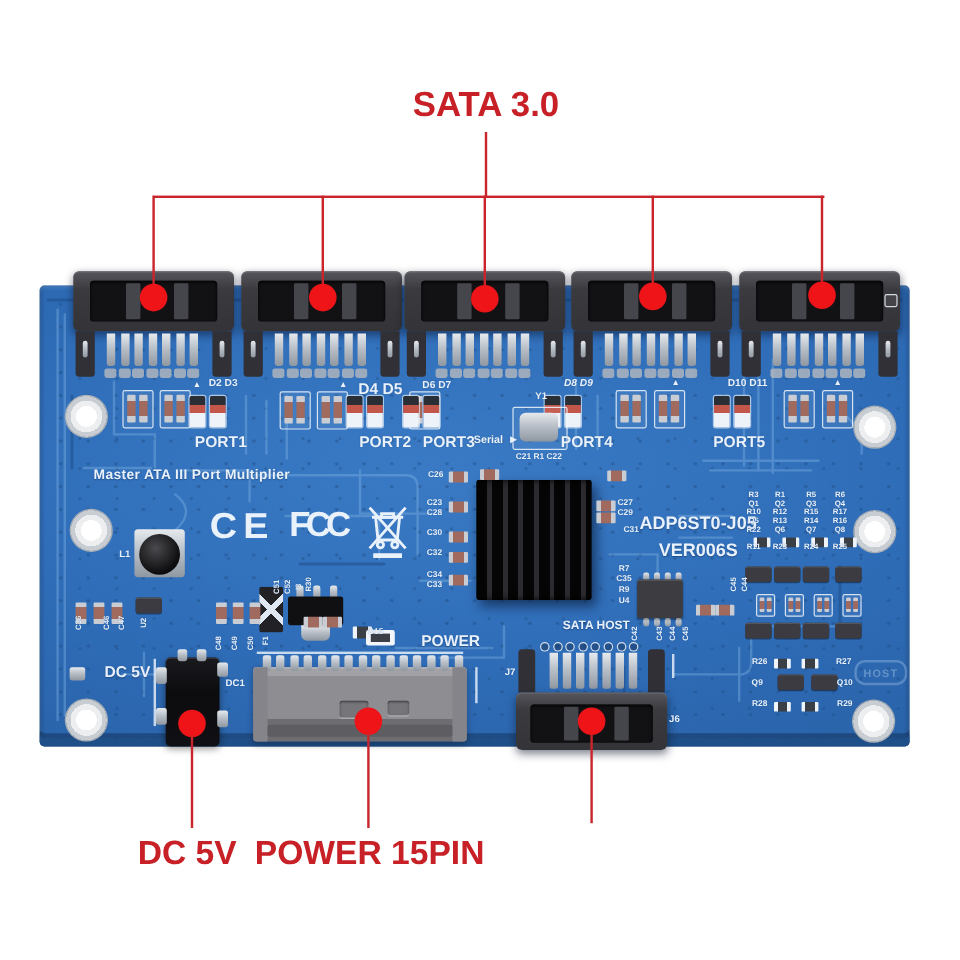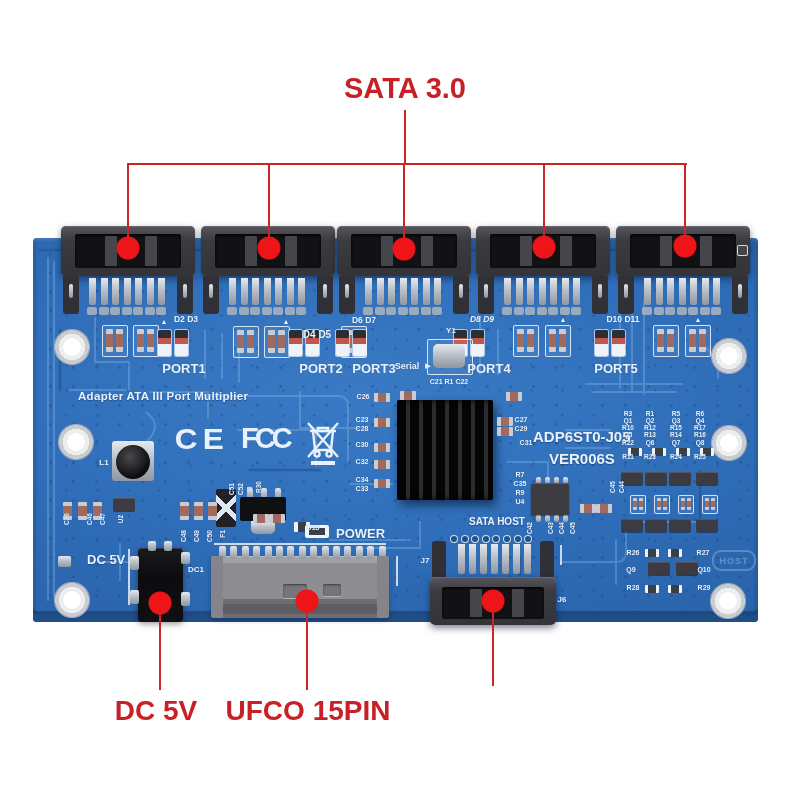"D4 D5" span.silk { font-size: 10px -> 13px; top: 334px -> 324px }
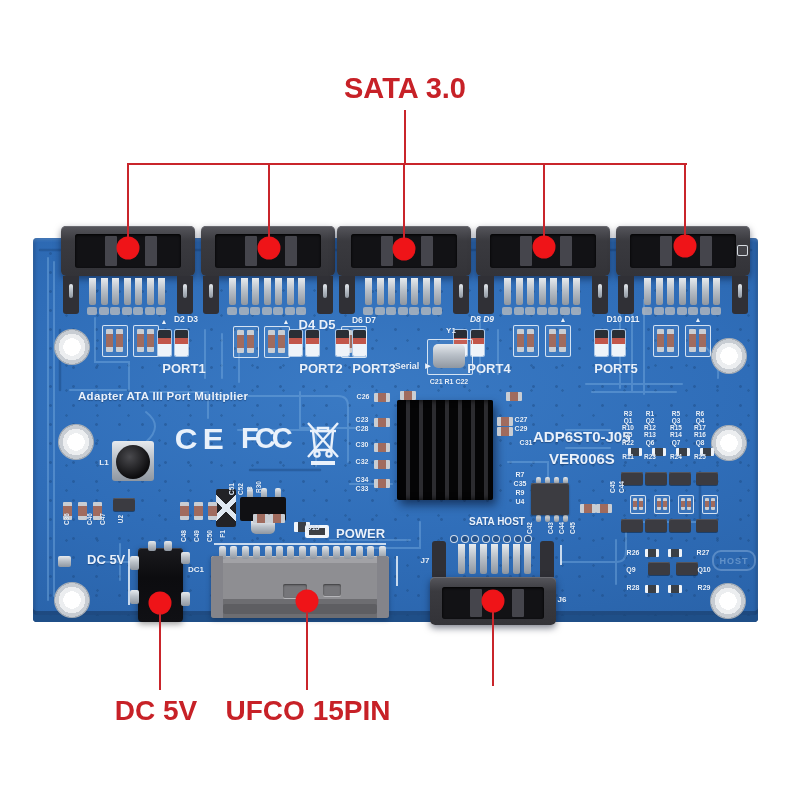"Adapter ATA III Port Multiplier" div.silk-big { text: Adapter -> Master }
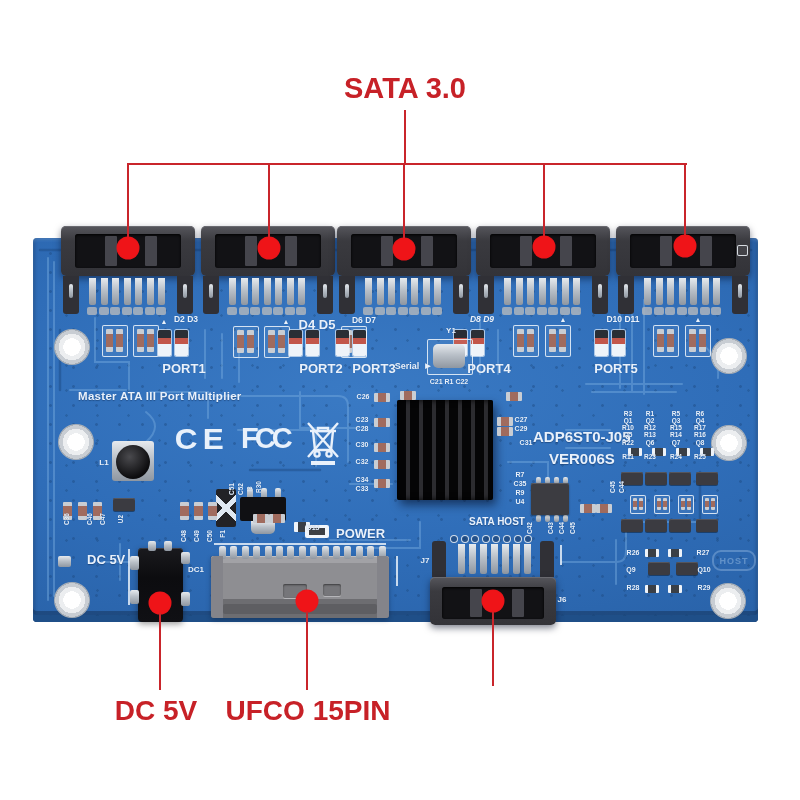"POWER" div.silk-big { left: 336px -> 351px }
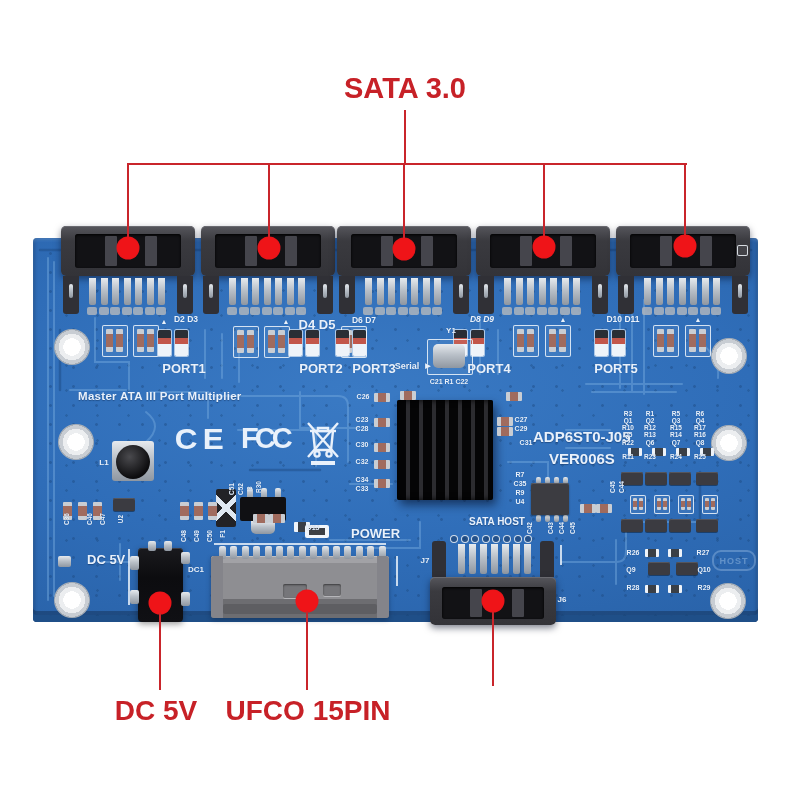"UFCO 15PIN" div.caption { text: UFCO -> POWER }
